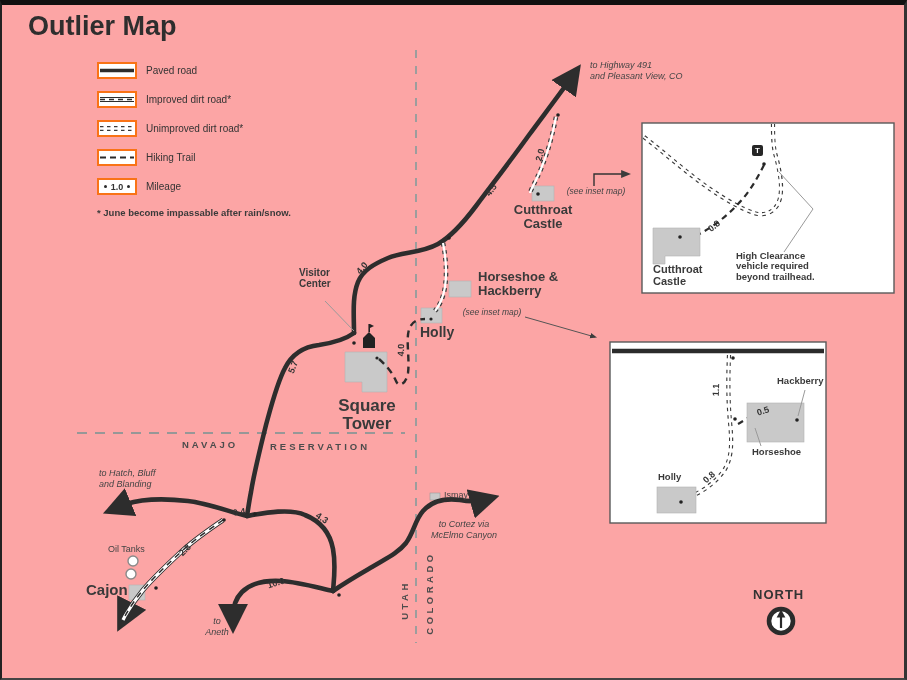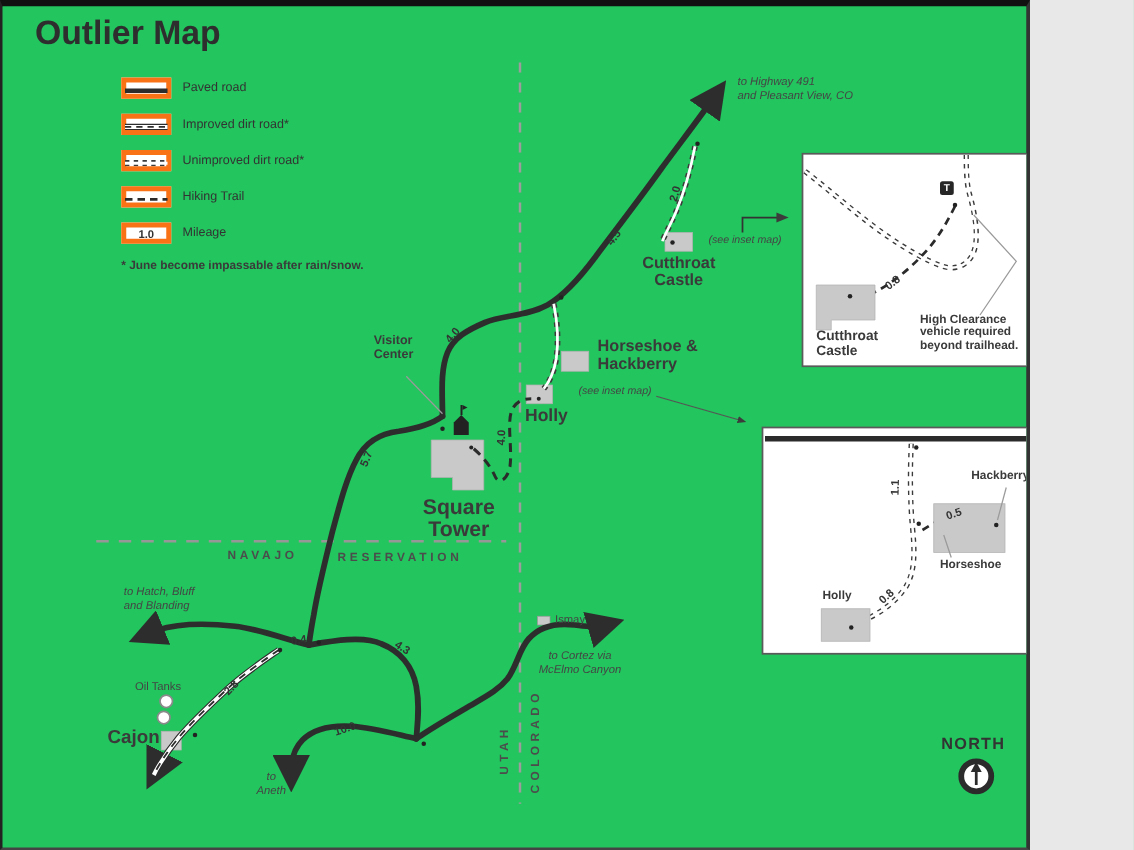"Outlier Map" .stage { background: #22c55e -> #fca5a5; width: 824px -> 907px }
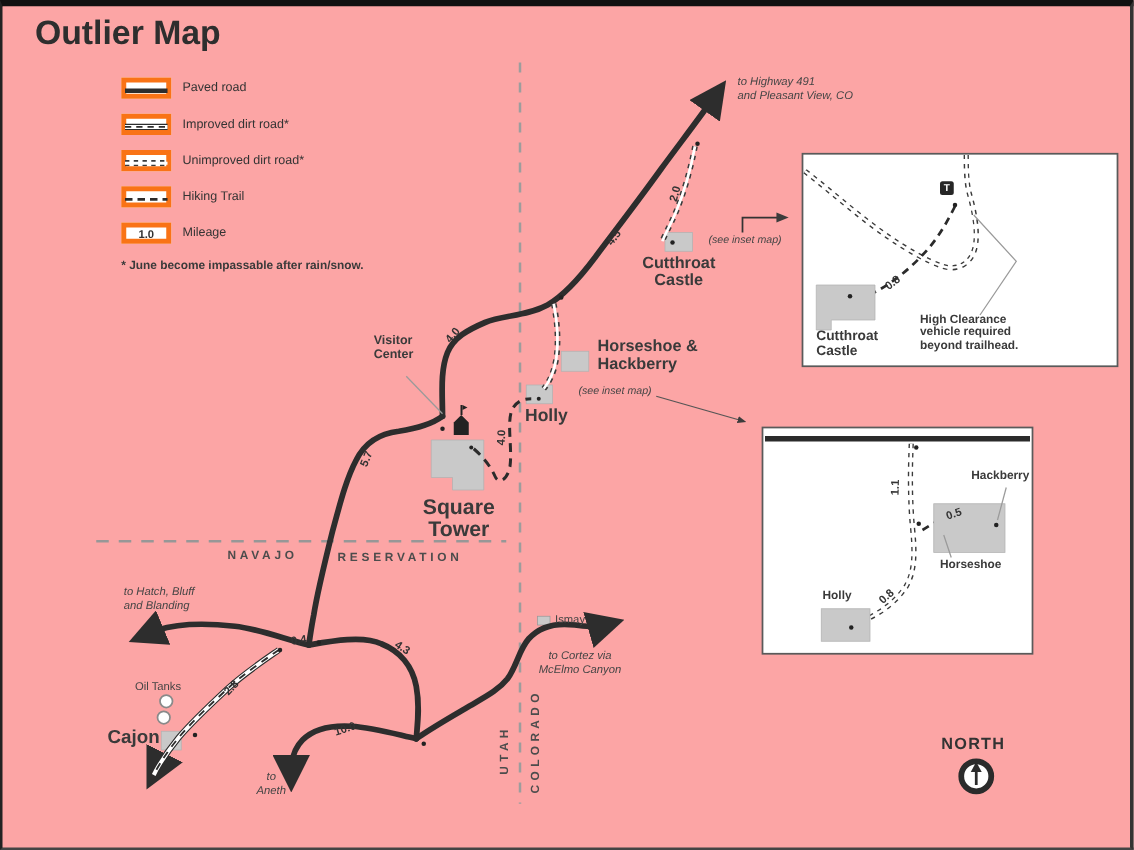"1.0" .leg-sym { border: 4px solid #f97316 -> 2px solid #f97316; flex-direction: column -> none }
